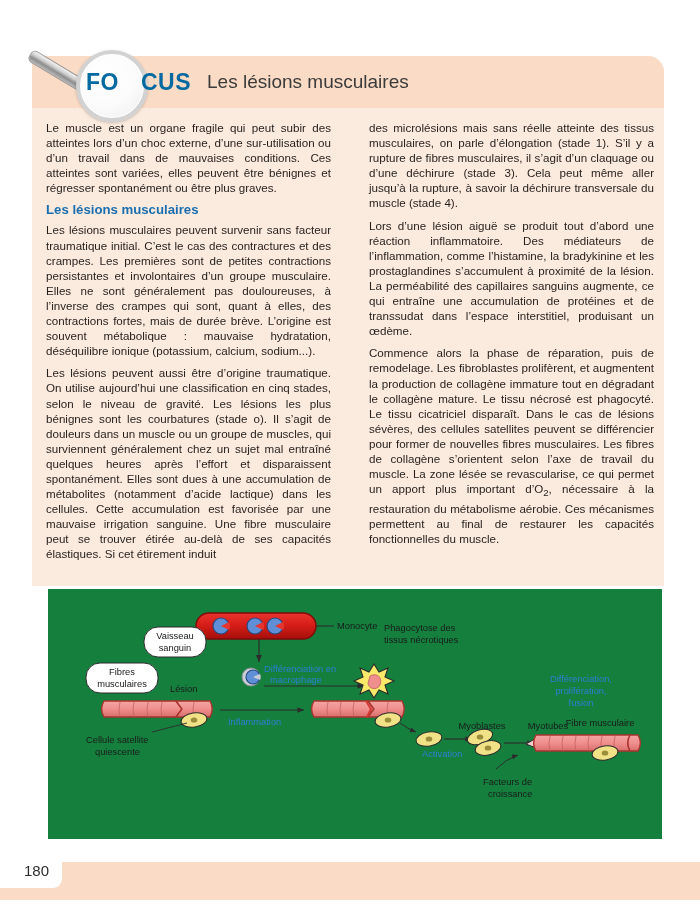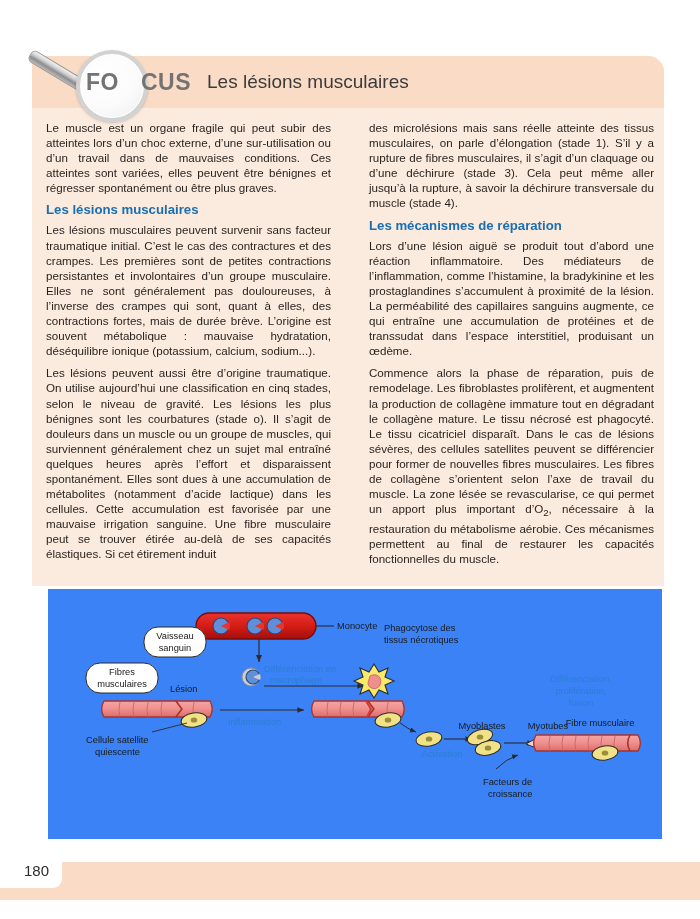"FO" .focus-fo,.focus-cus { color: #737373 -> #0369a1 }
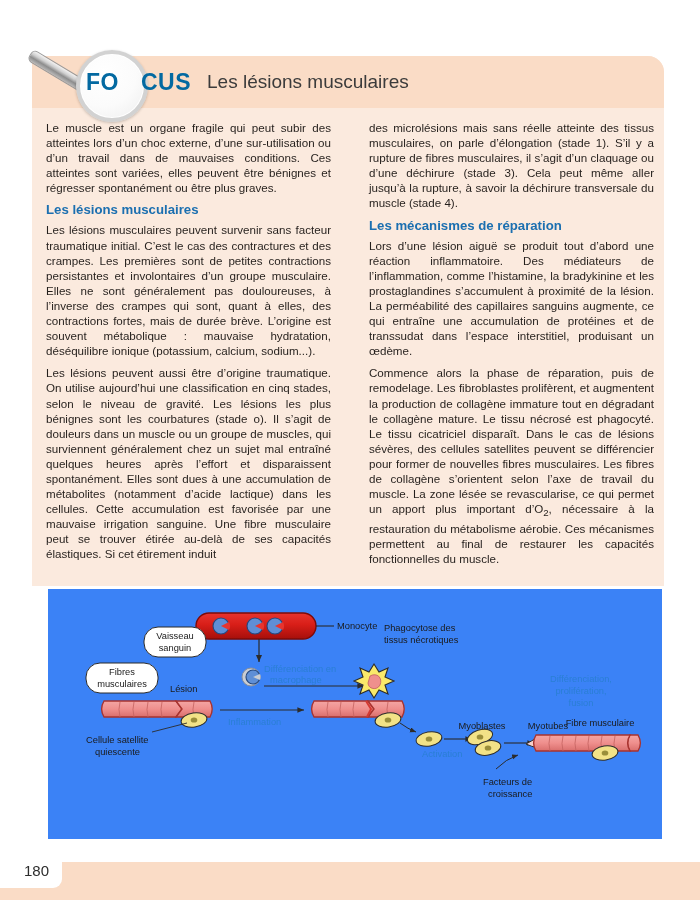"Les mécanismes de réparation" div.sec-head { html: <div>Les mécanismes de réparation</div> -> none }
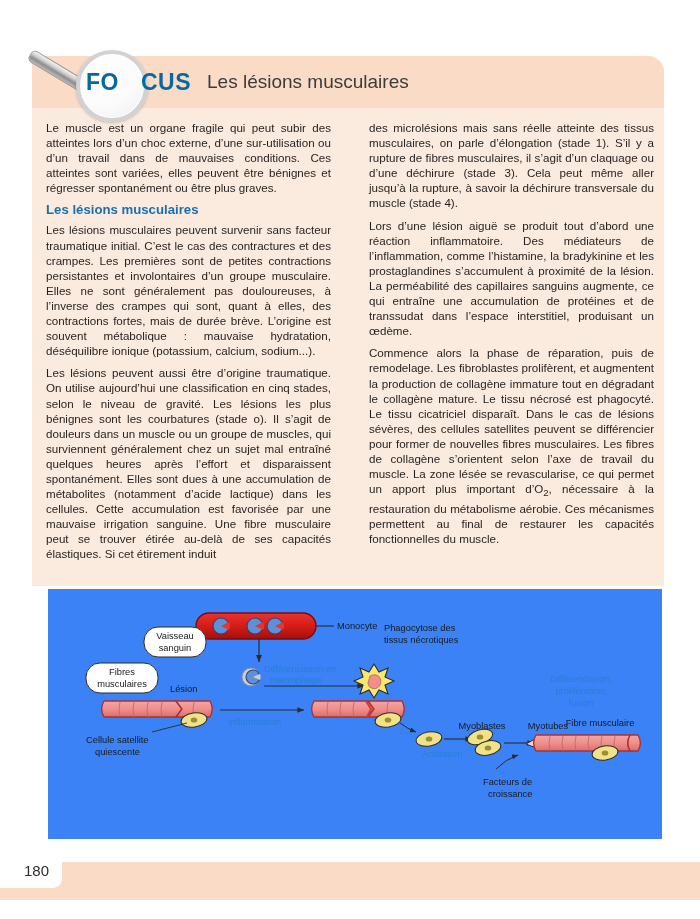"Monocyte" .diagram { background: #3b82f6 -> #15803d }
